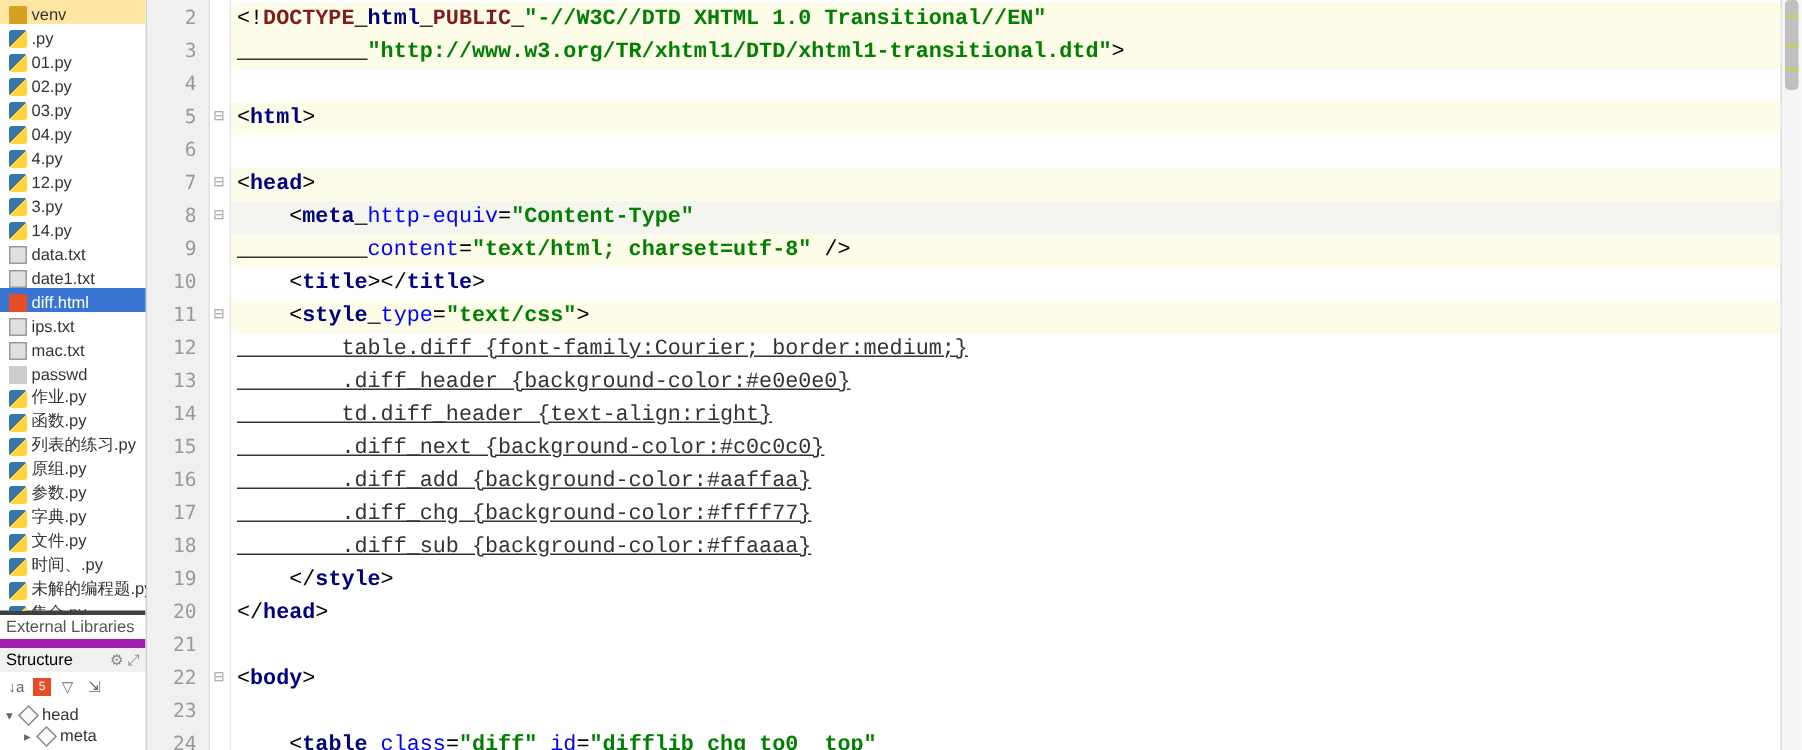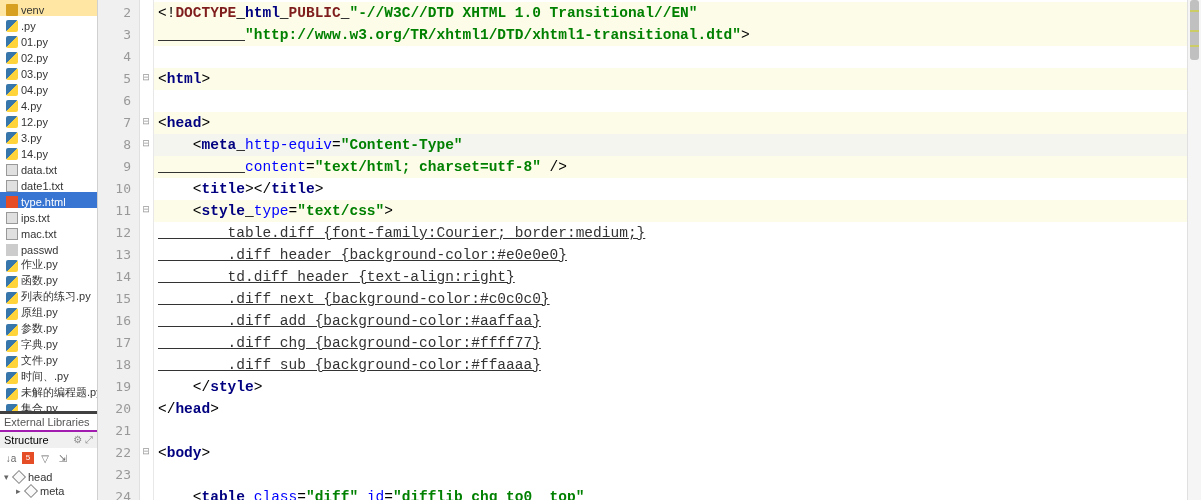"type.html" span { text: type.html -> diff.html }
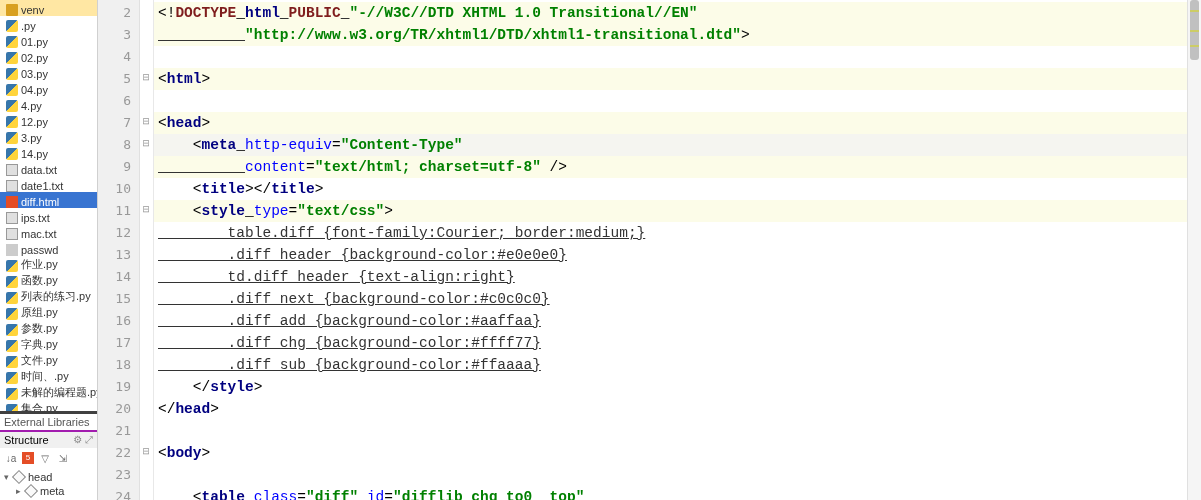"Structure" .structure-panel { border-top: 2px solid #a21caf -> 6px solid #a21caf }
